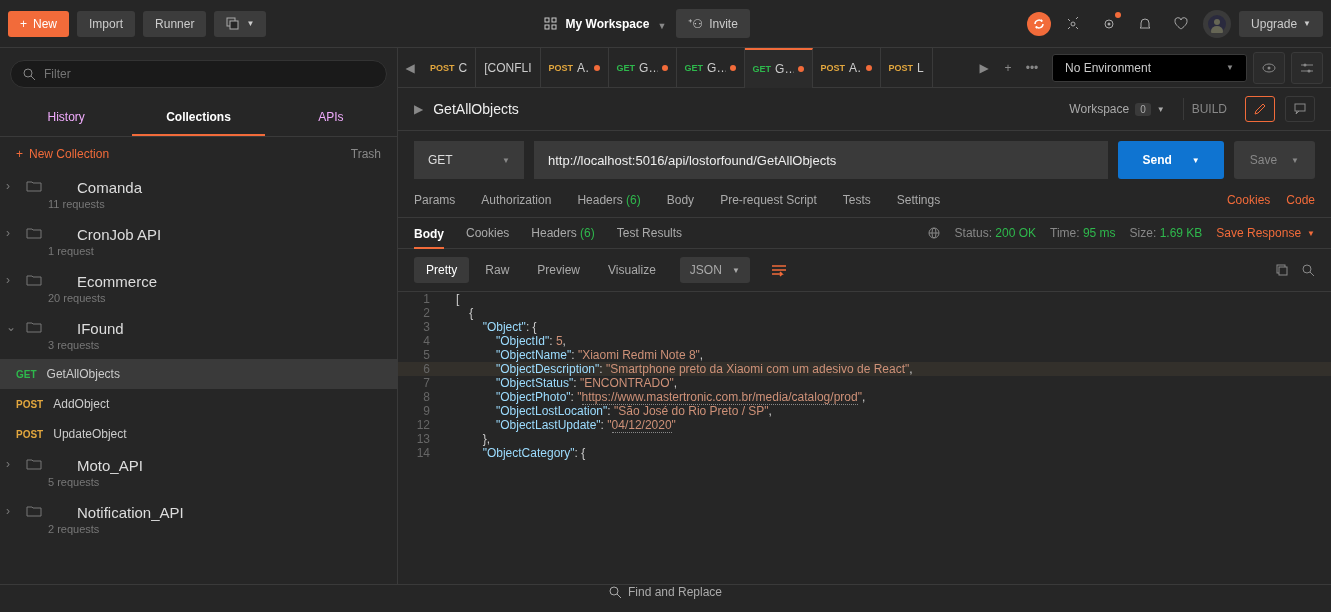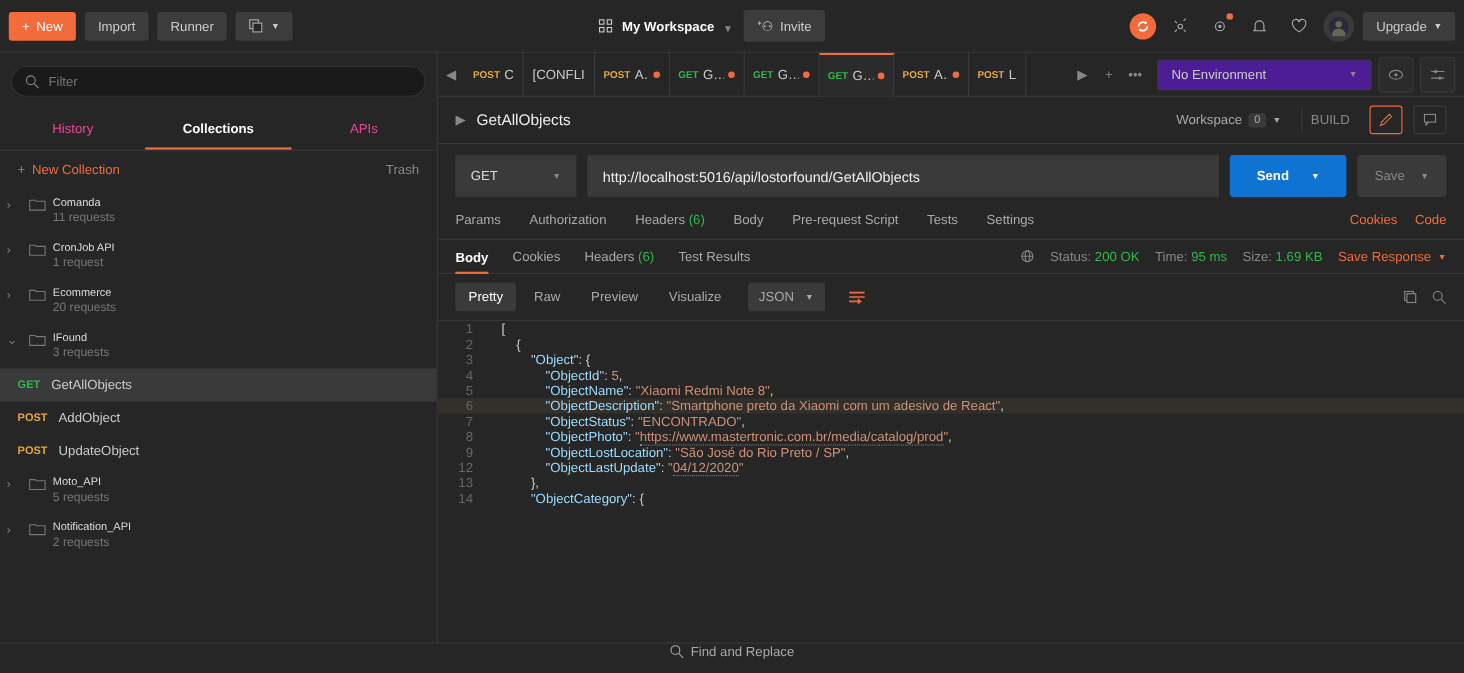"No Environment" .env-sel { background: #4c1d95 -> #000000 }
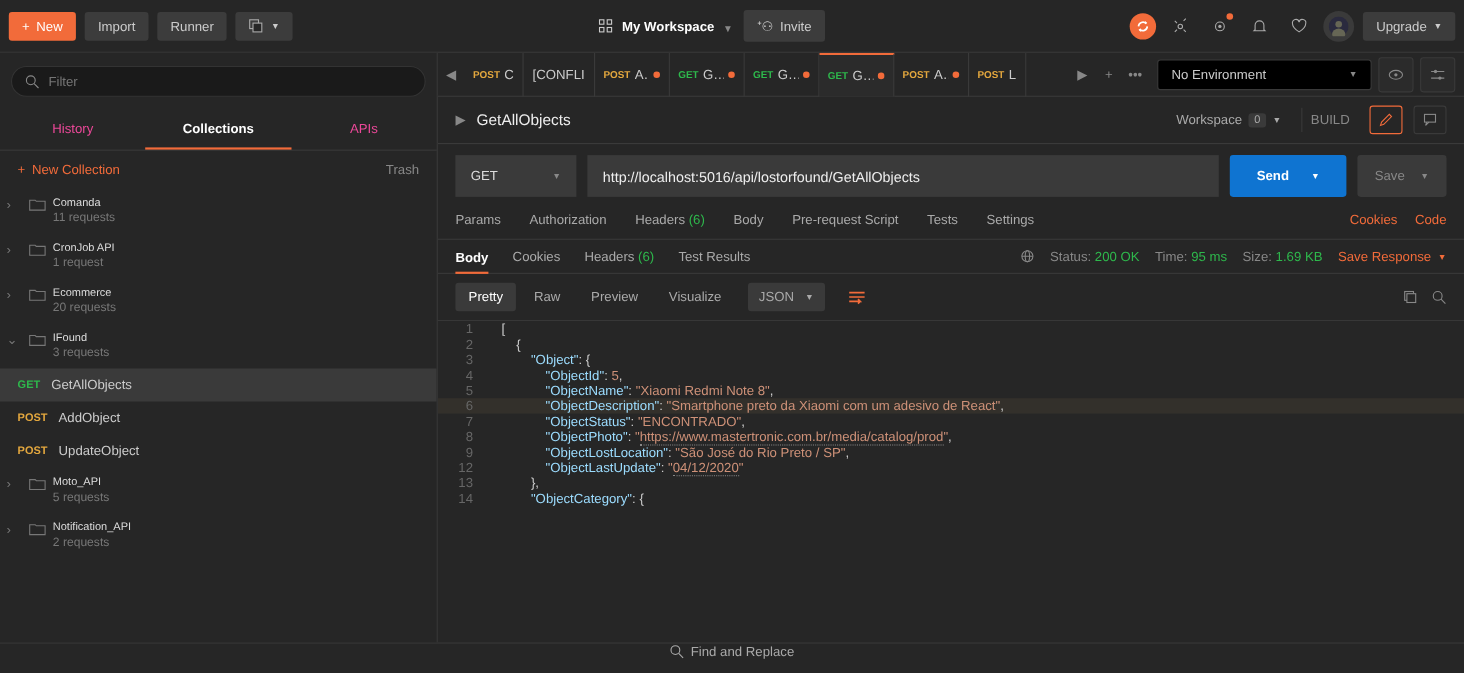"History" .sidebar-tab { color: #ec4899 -> #f0abfc }
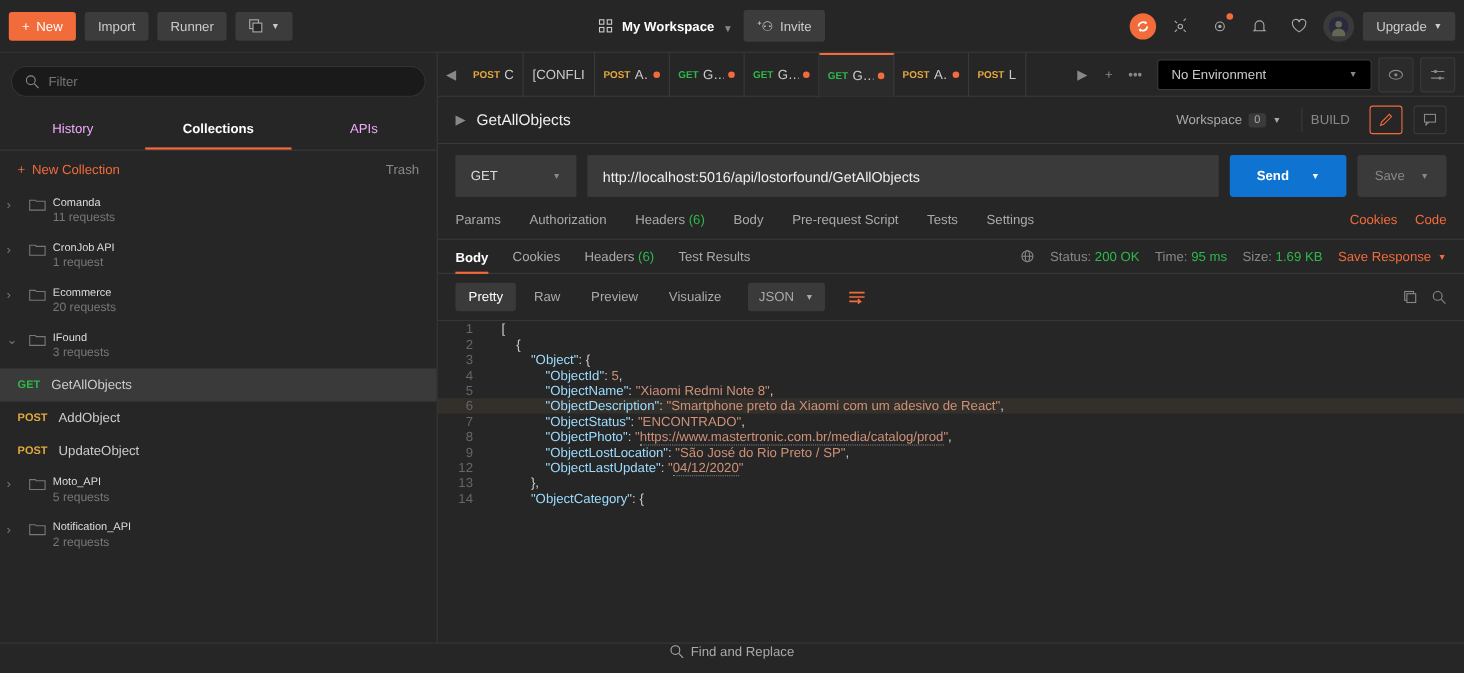"Comanda" .coll-text .name { font-size: 10px -> 15px; margin-left: none -> 29px }
